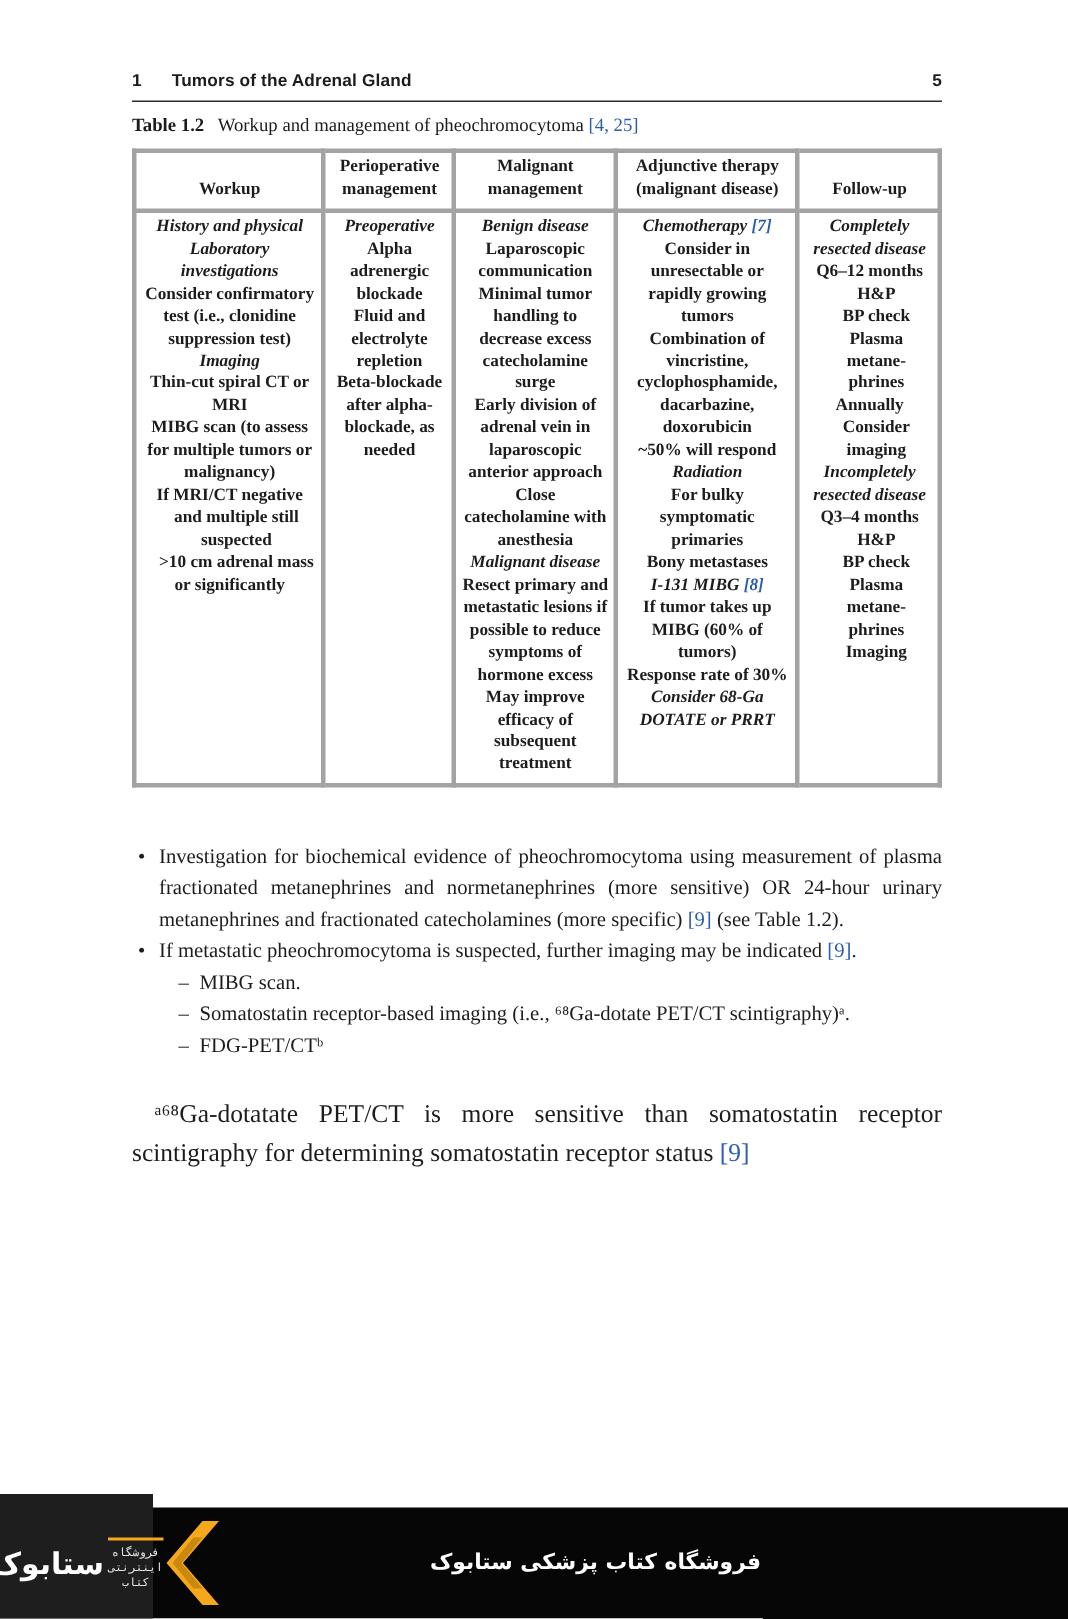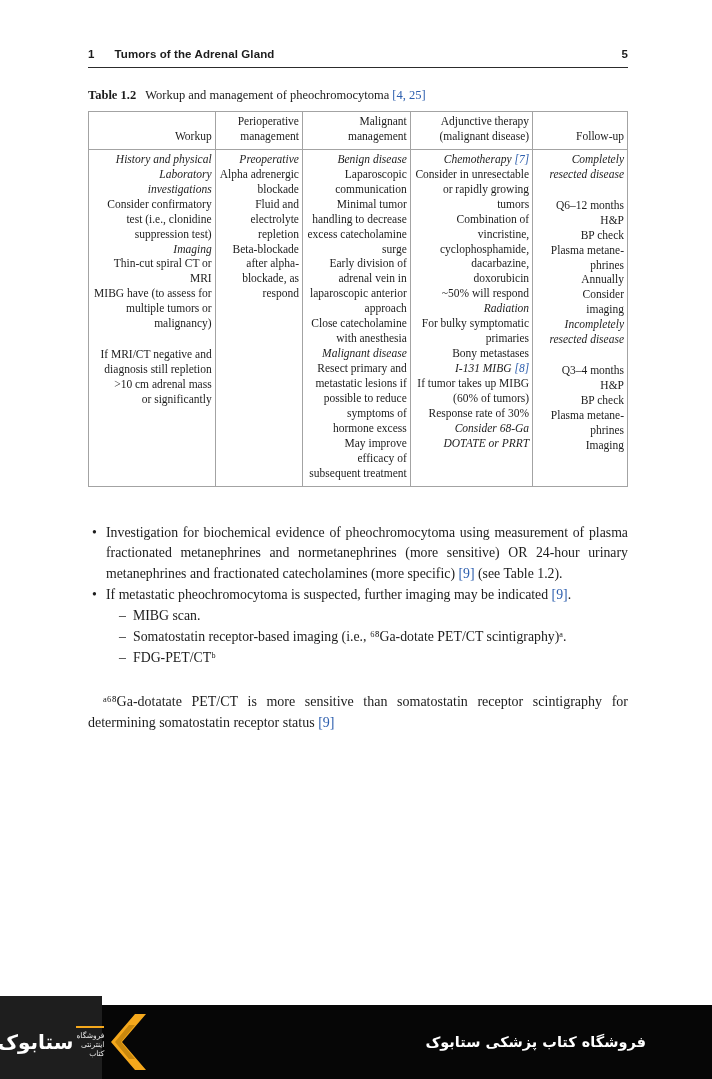"Table 1.2 Workup and management" .caption { margin: 20px 0 8px 0 -> 8px 0 8px 0 }
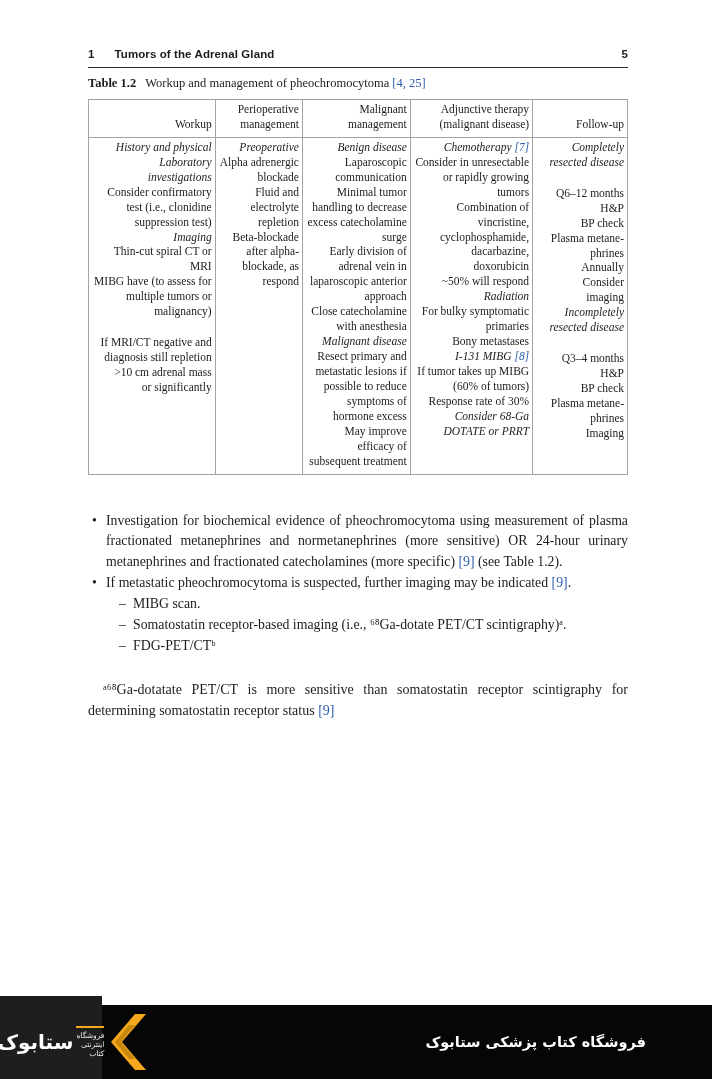"Perioperative management" table.workup-table th, table.workup-table td { border: 1px solid #a3a3a3 -> 3px solid #a3a3a3; font-weight: normal -> bold; text-align: right -> center }
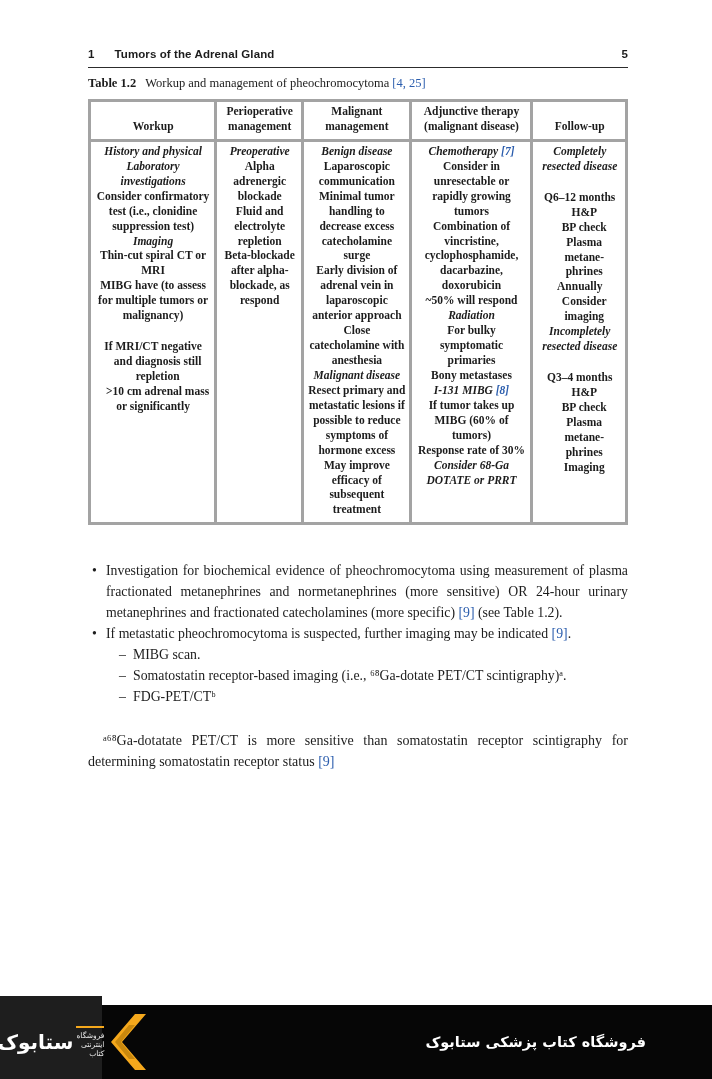"Q6–12 months" .tl.hang { margin-top: 16px -> none }
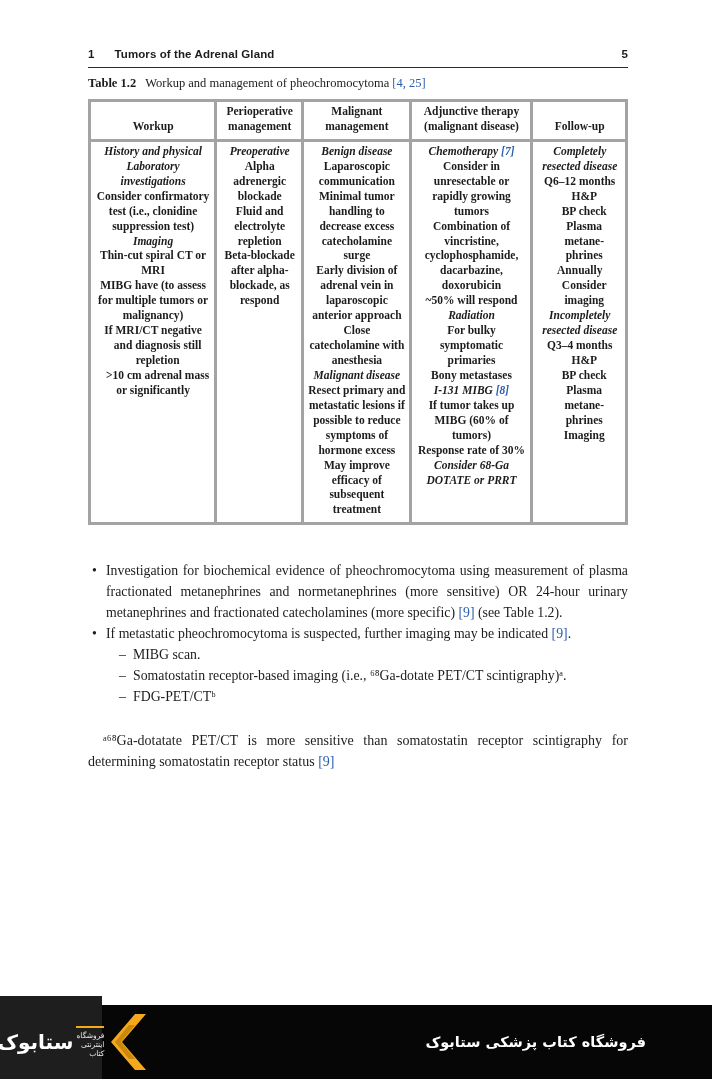"Beta-blockade after alpha-blockade, as" div.tl { text: respond -> needed }
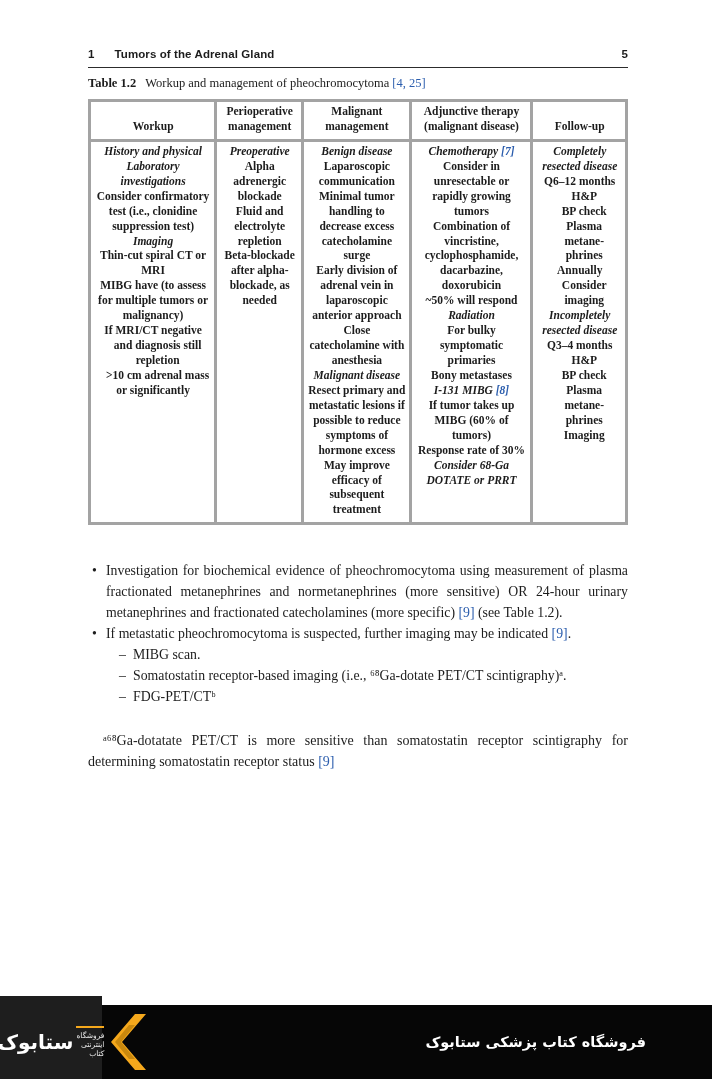"MIBG have (to assess for" div.tl { text: have -> scan }
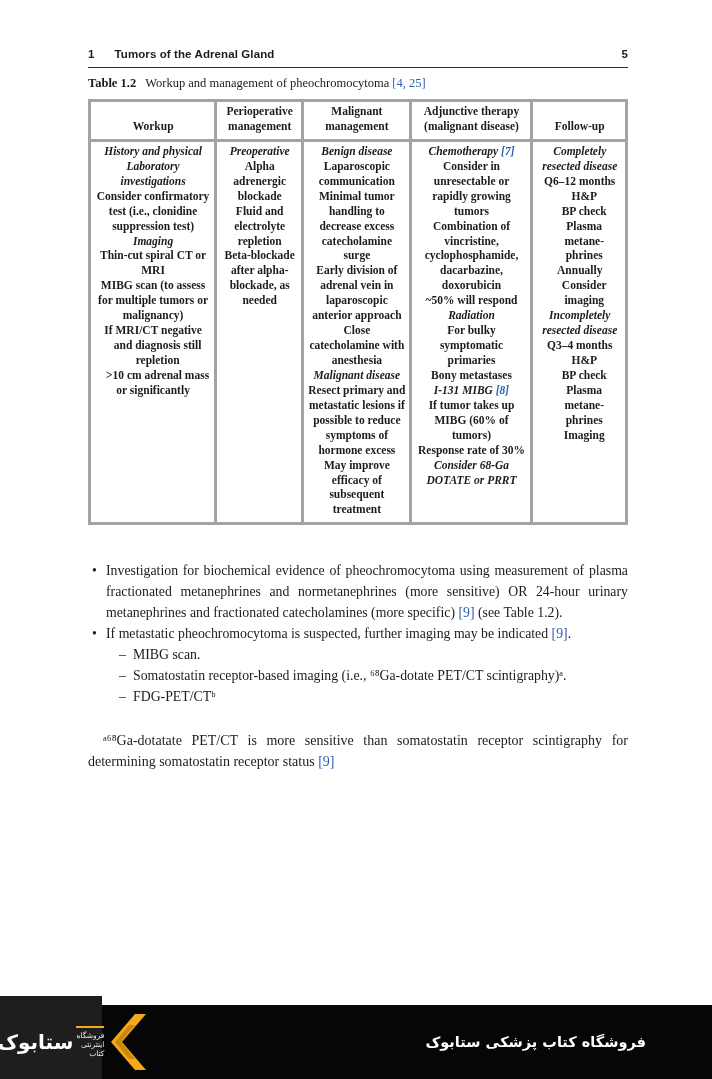"If MRI/CT negative and diagnosis" div.tl { text: diagnosis still repletion -> multiple still suspected }
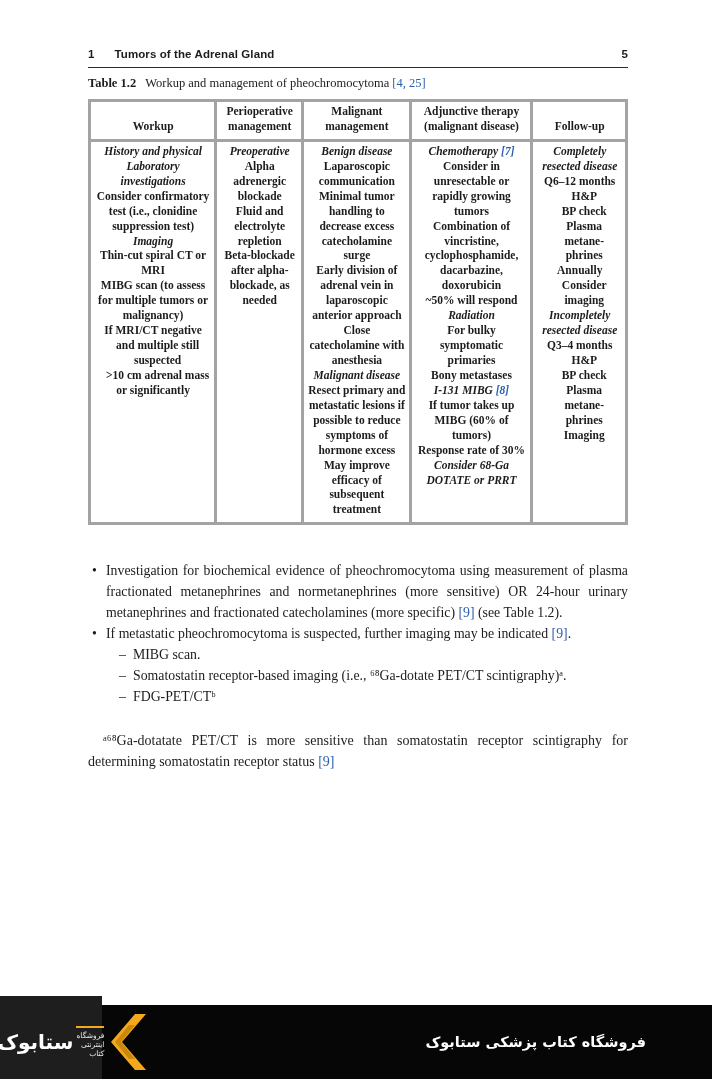"ᵃ⁶⁸Ga-dotatate PET/CT is more sensitive" .footnotes { font-size: 14px -> 17px }
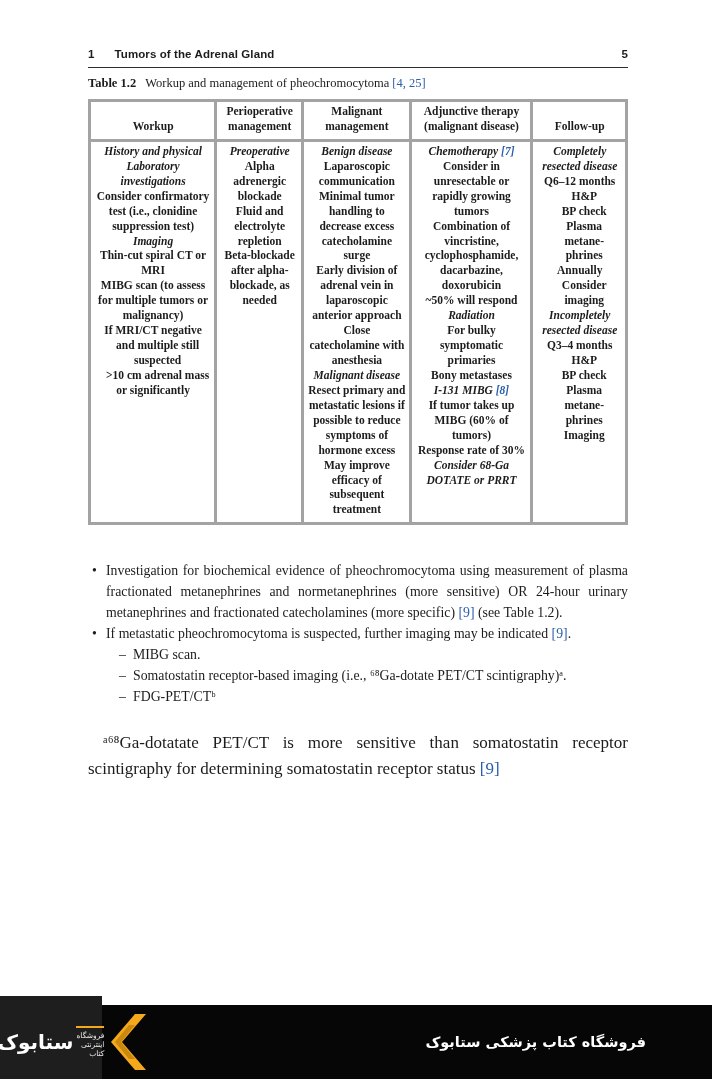"فروشگاه اینترنتی کتاب" .logo-subtitle { font-family: Liberation Sans, sans-serif -> Liberation Mono, monospace; text-align: none -> center }
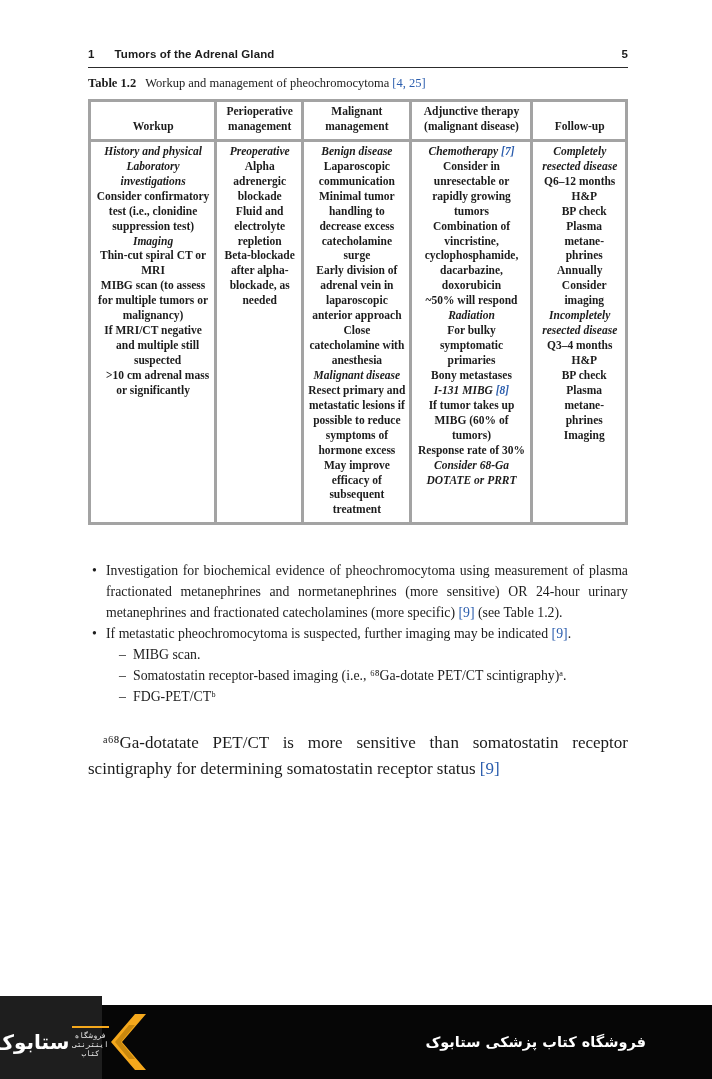"فروشگاه کتاب پزشکی ستابوک" .footer-text { flex-direction: column -> row }
